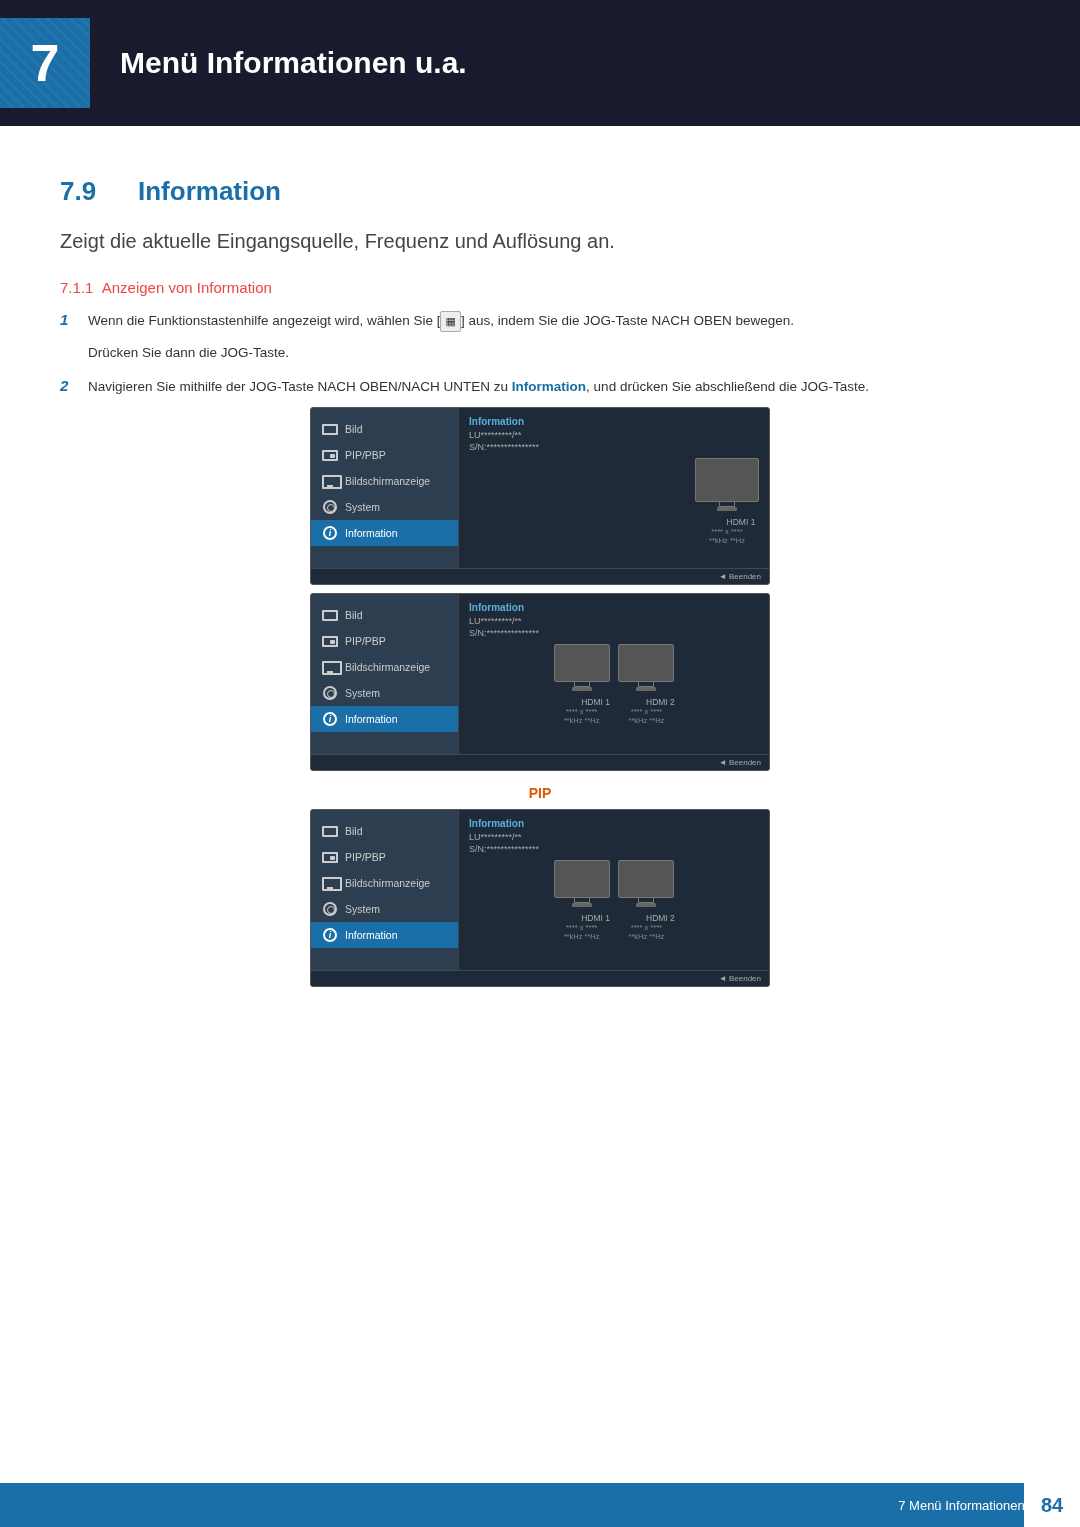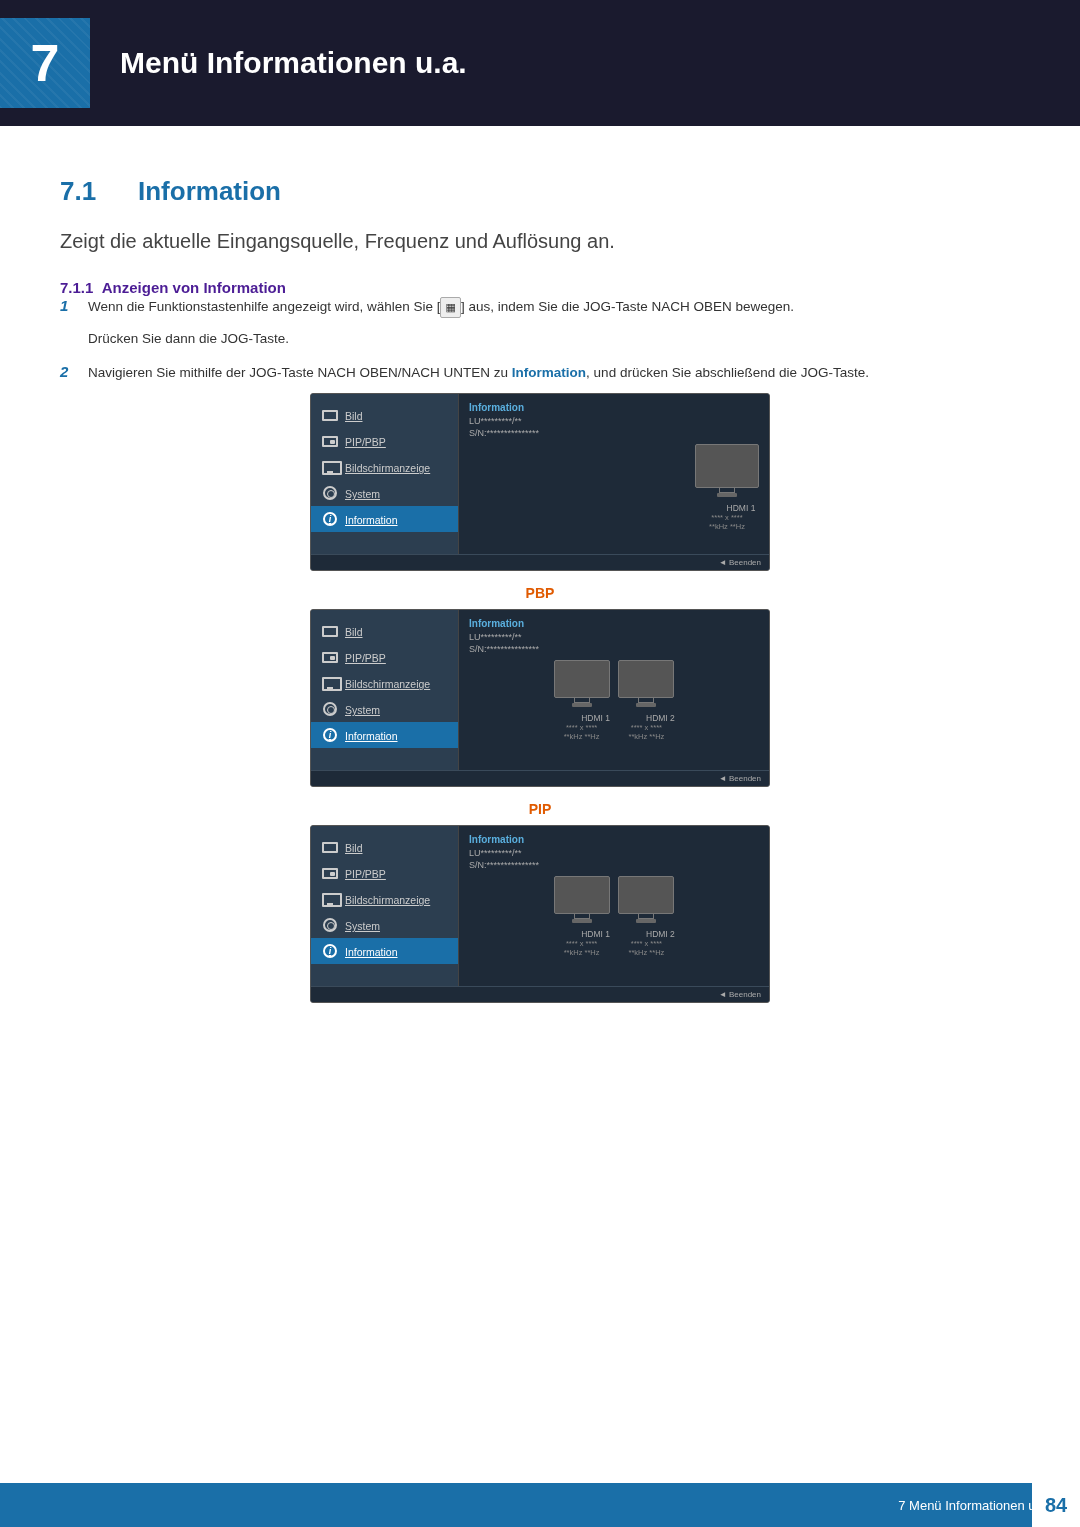"7.1" span.section-num { text: 7.1 -> 7.9 }
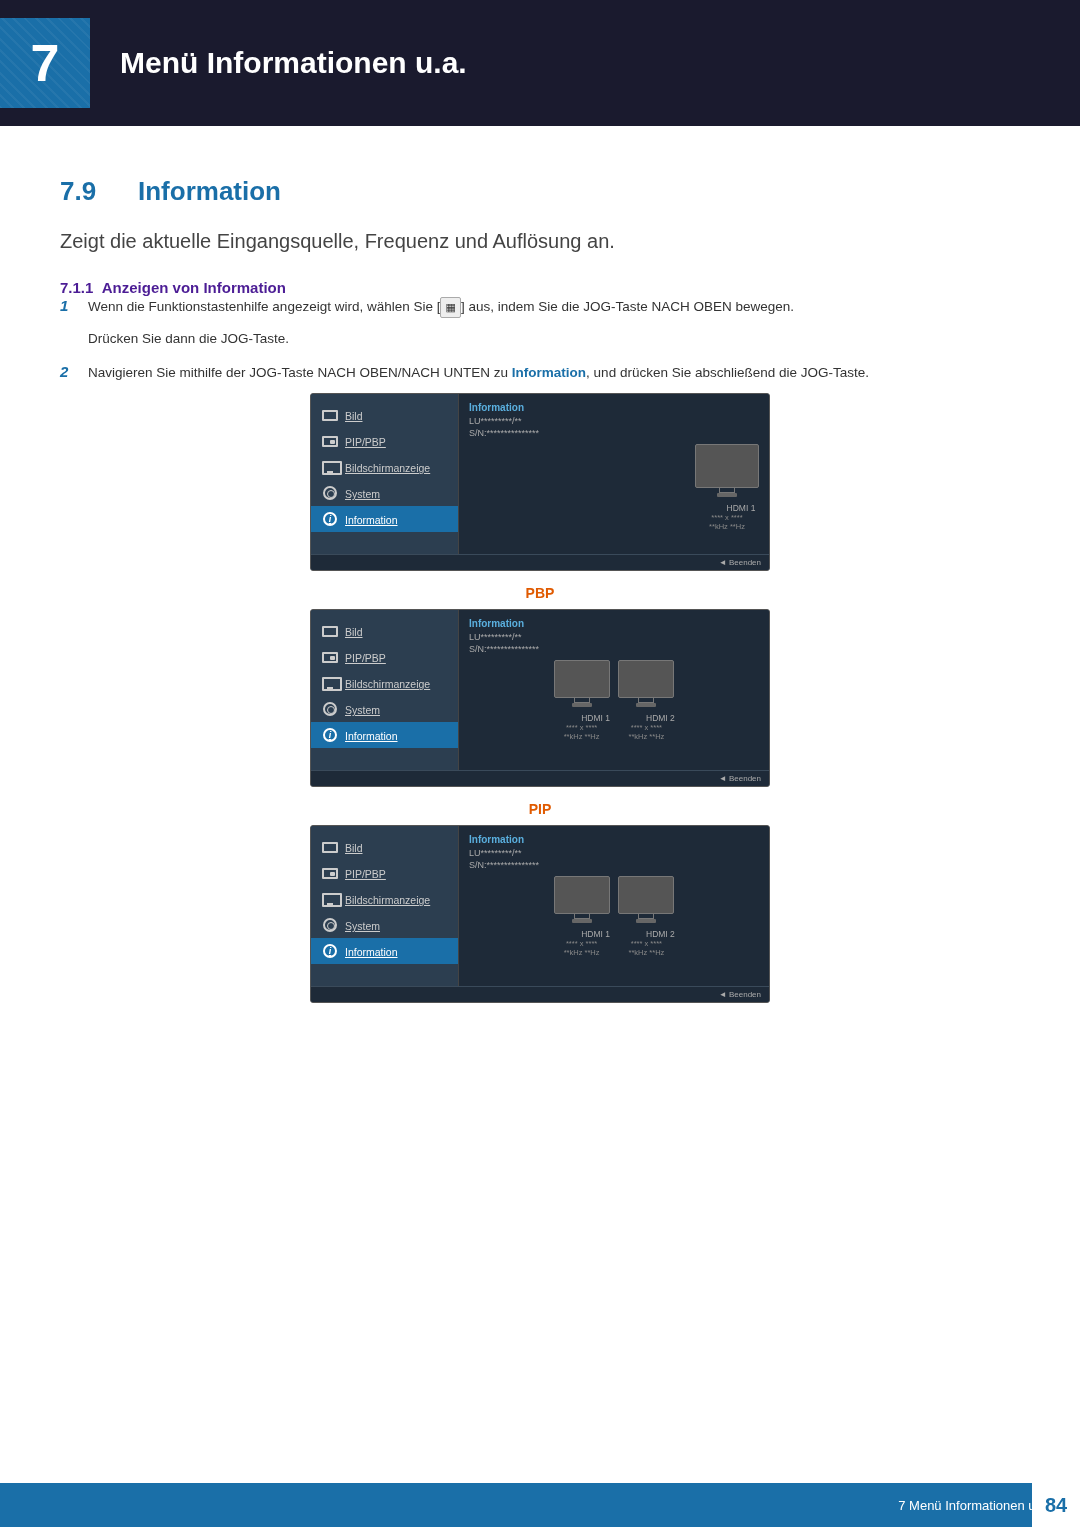"7.1.1 Anzeigen von Information" .subsection-title { color: #4c1d95 -> #ef4444; font-weight: bold -> normal; margin-bottom: none -> 14px }
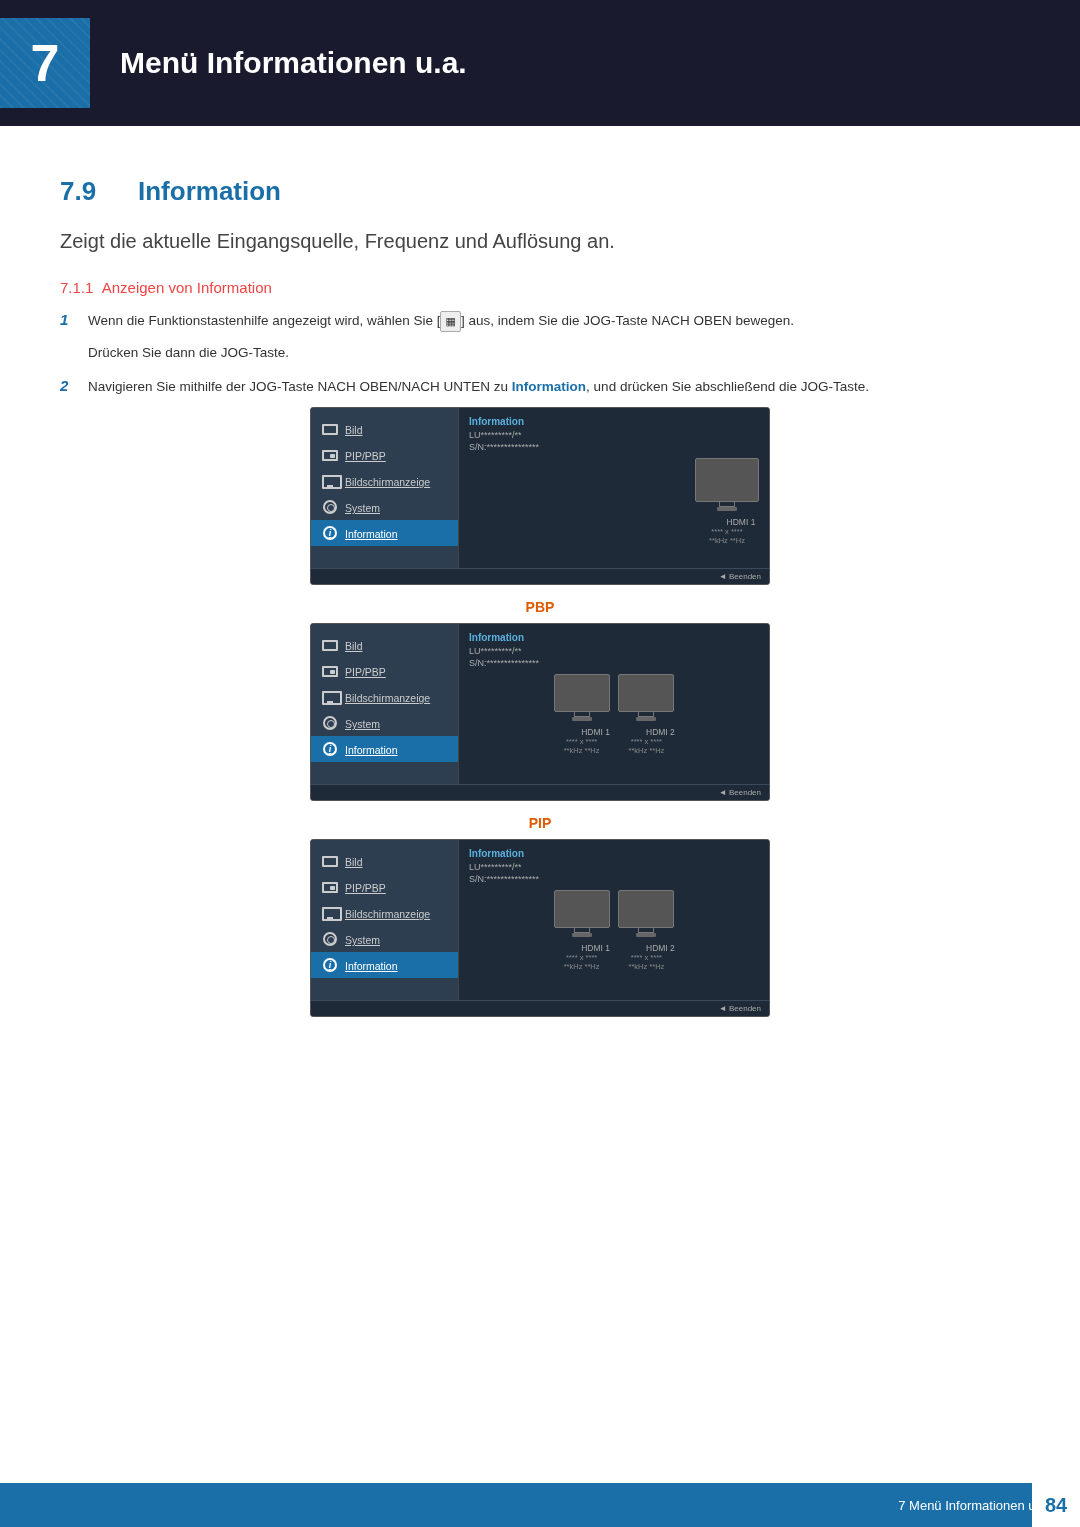"Bild" .mon-menu-item { align-items: flex-end -> center; text-decoration: underline -> none }
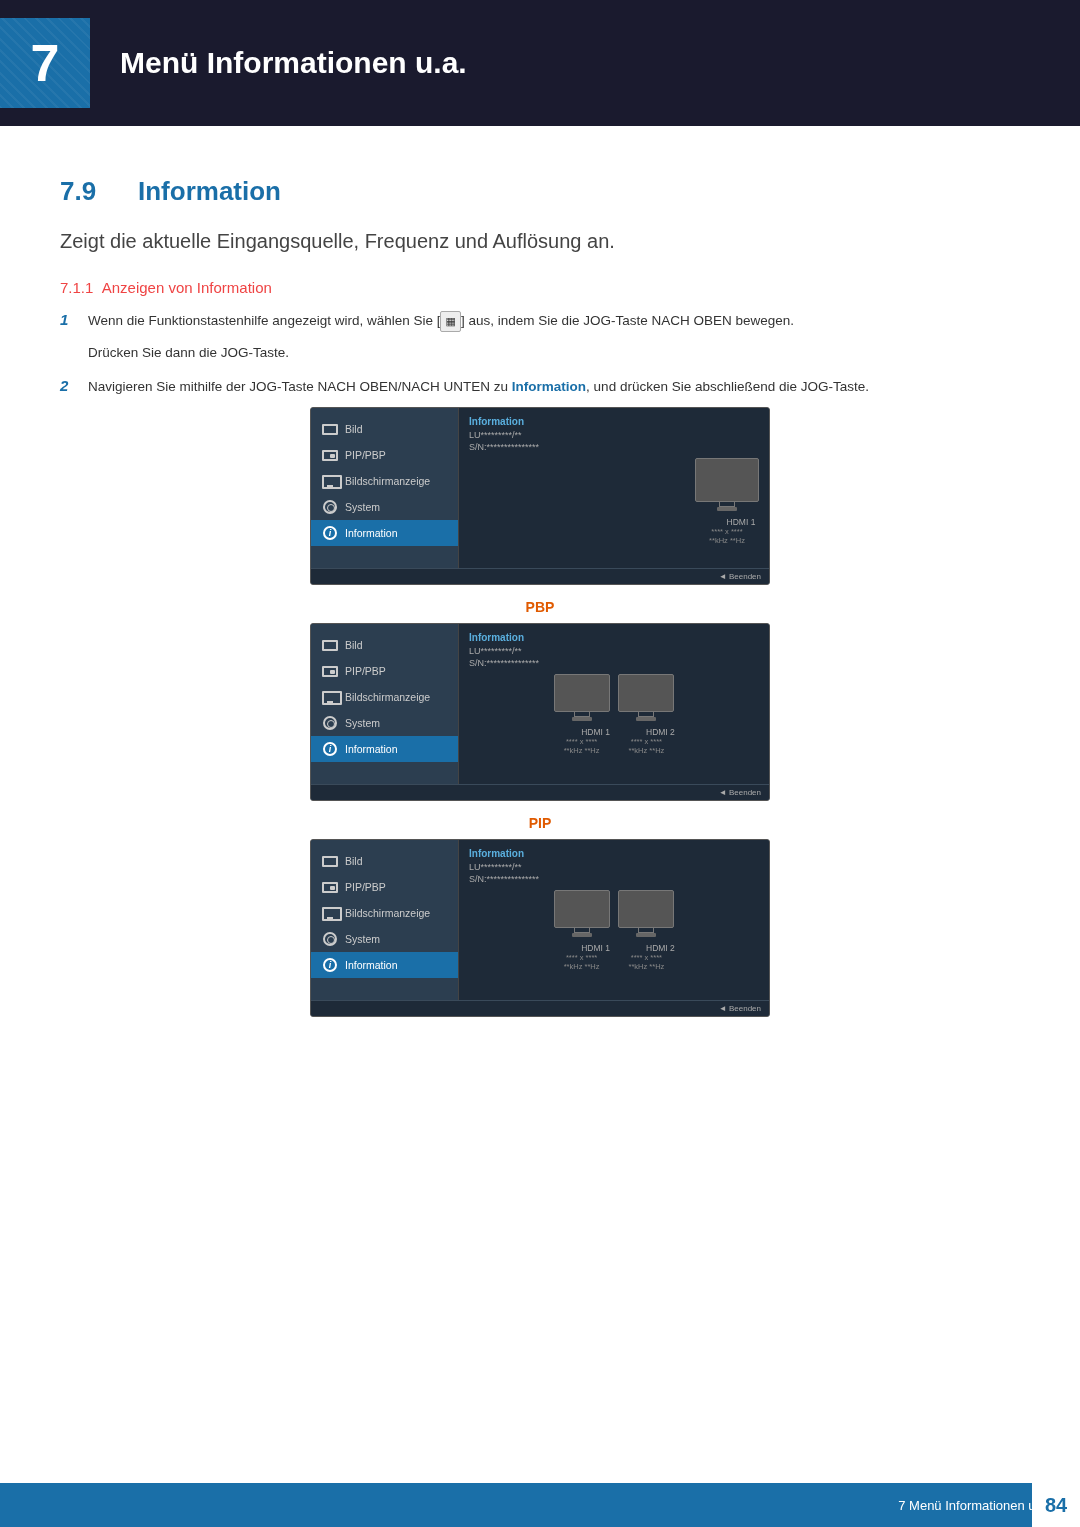"PBP" div.diagram-label { html: <div>PBP</div> -> none }
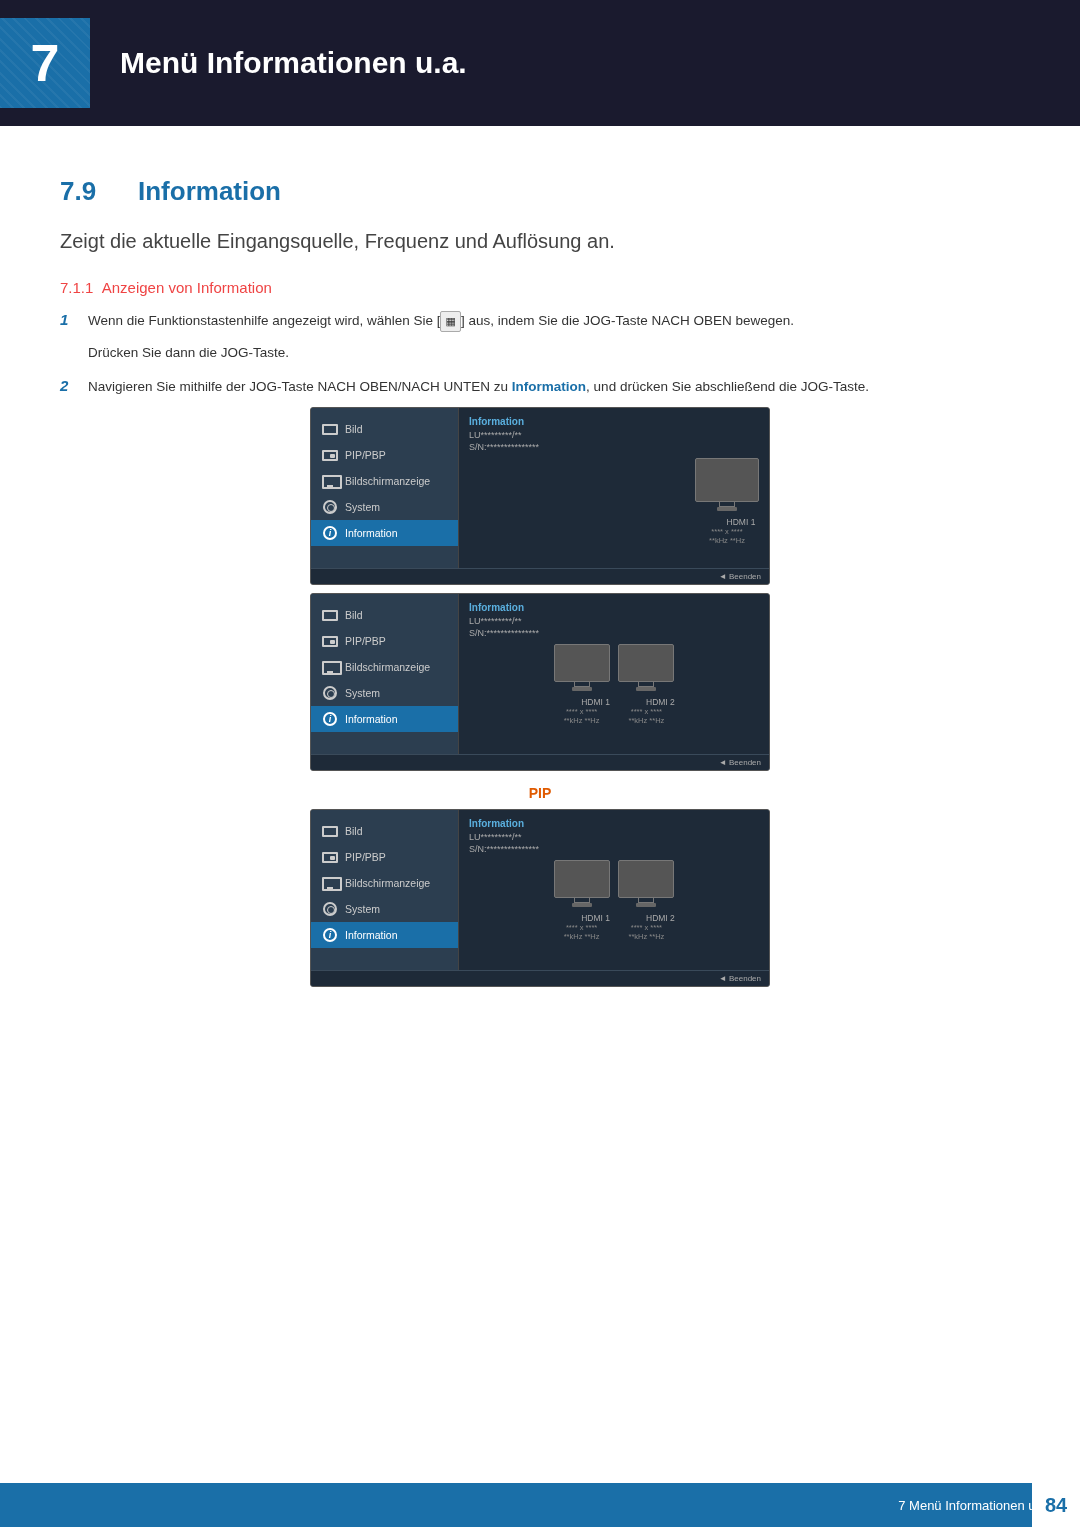"84" .footer-page-num { width: 48px -> 56px }
